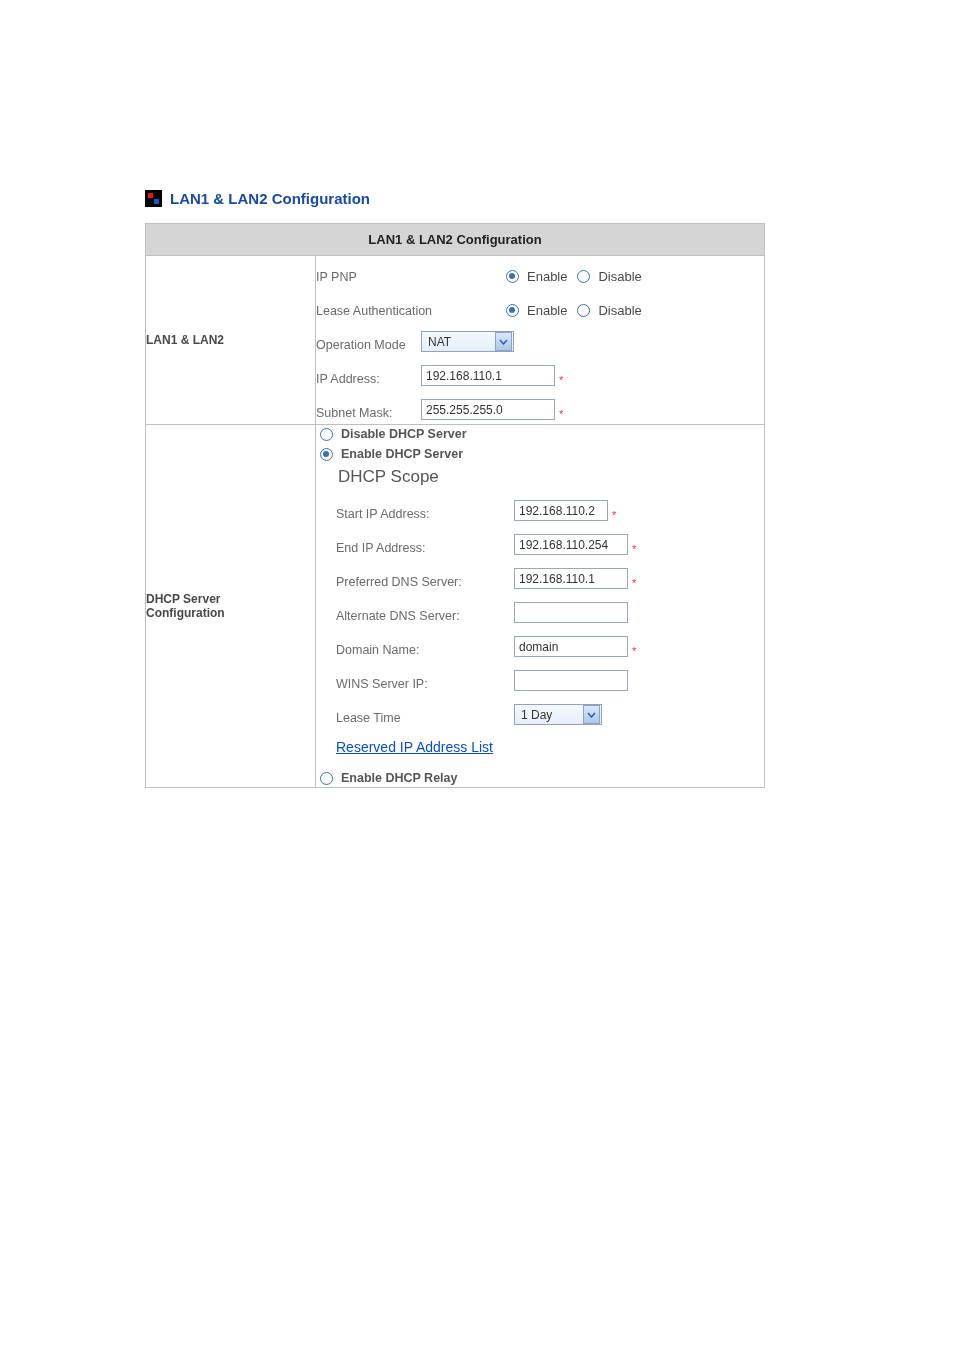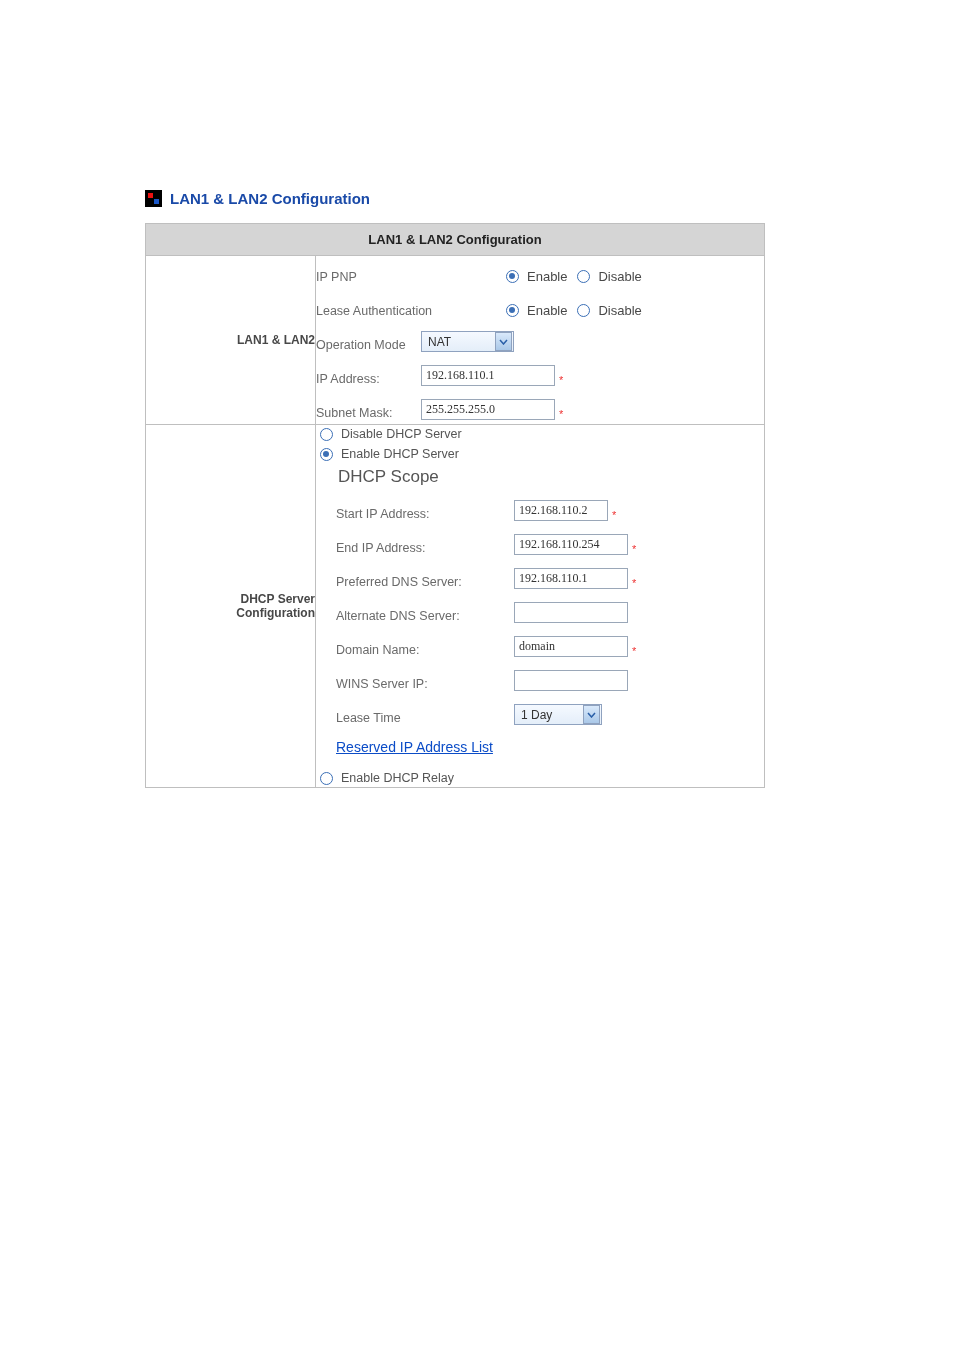"LAN1 & LAN2" .row-label { text-align: right -> left }
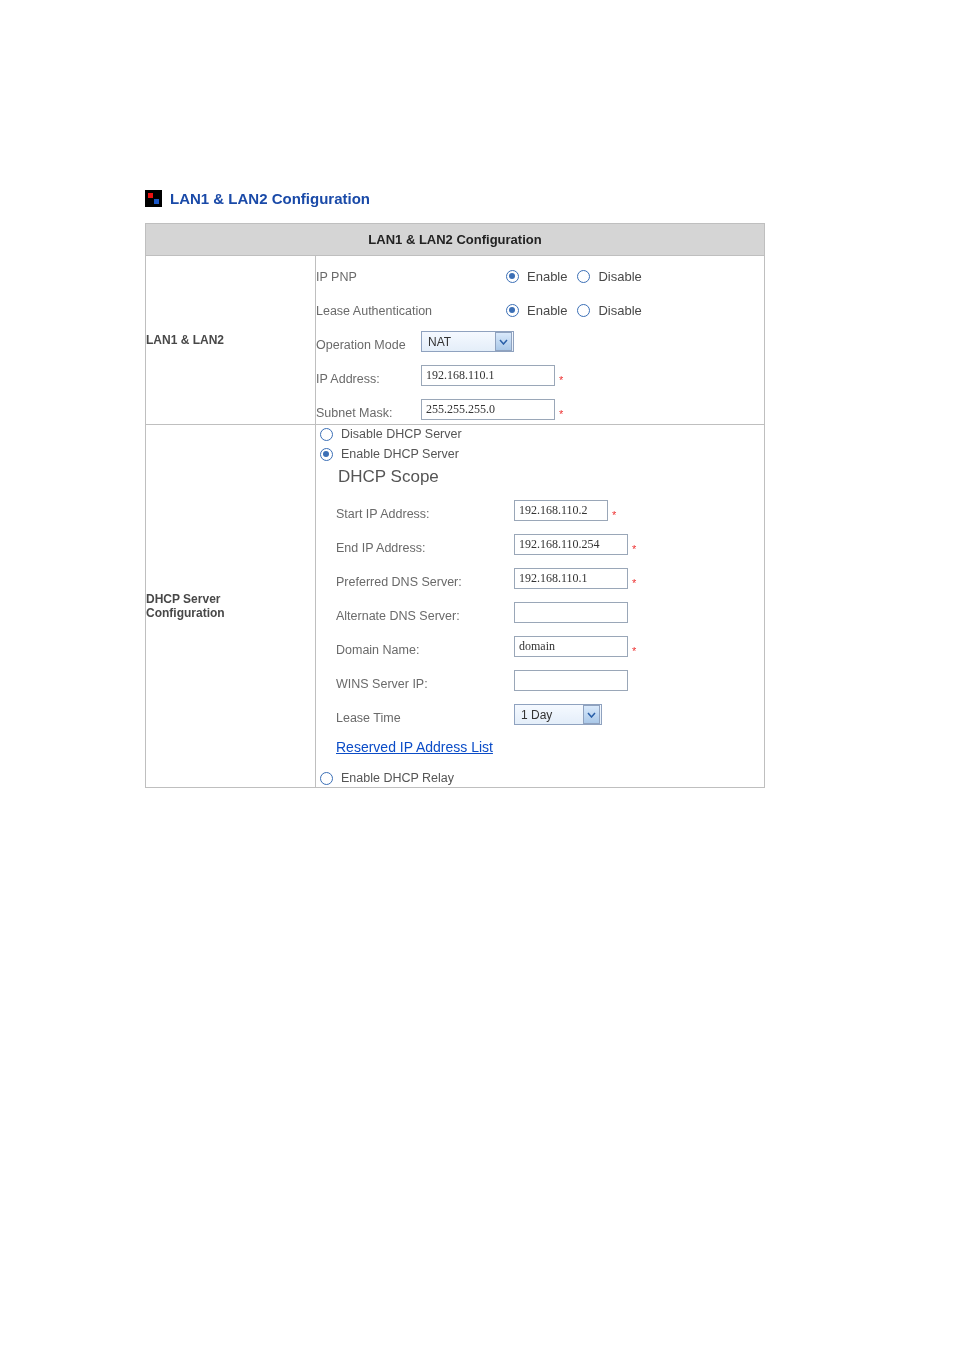"192.168.110.1" input[type=text] { font-family: Liberation Serif, serif -> Liberation Sans, sans-serif }
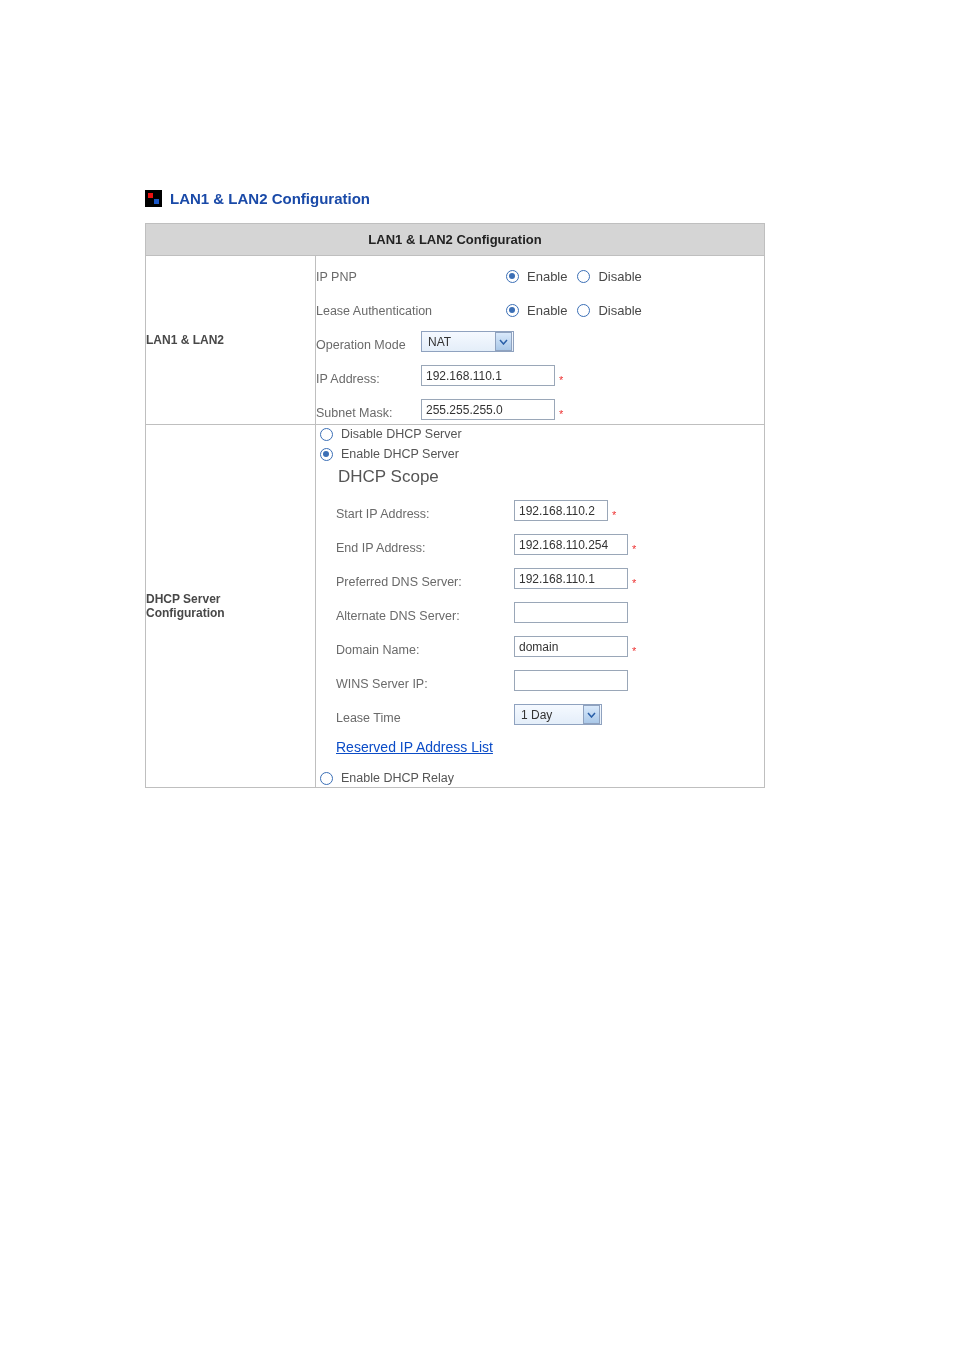"Disable DHCP Server" .dhcp-radio-row { font-weight: none -> bold }
